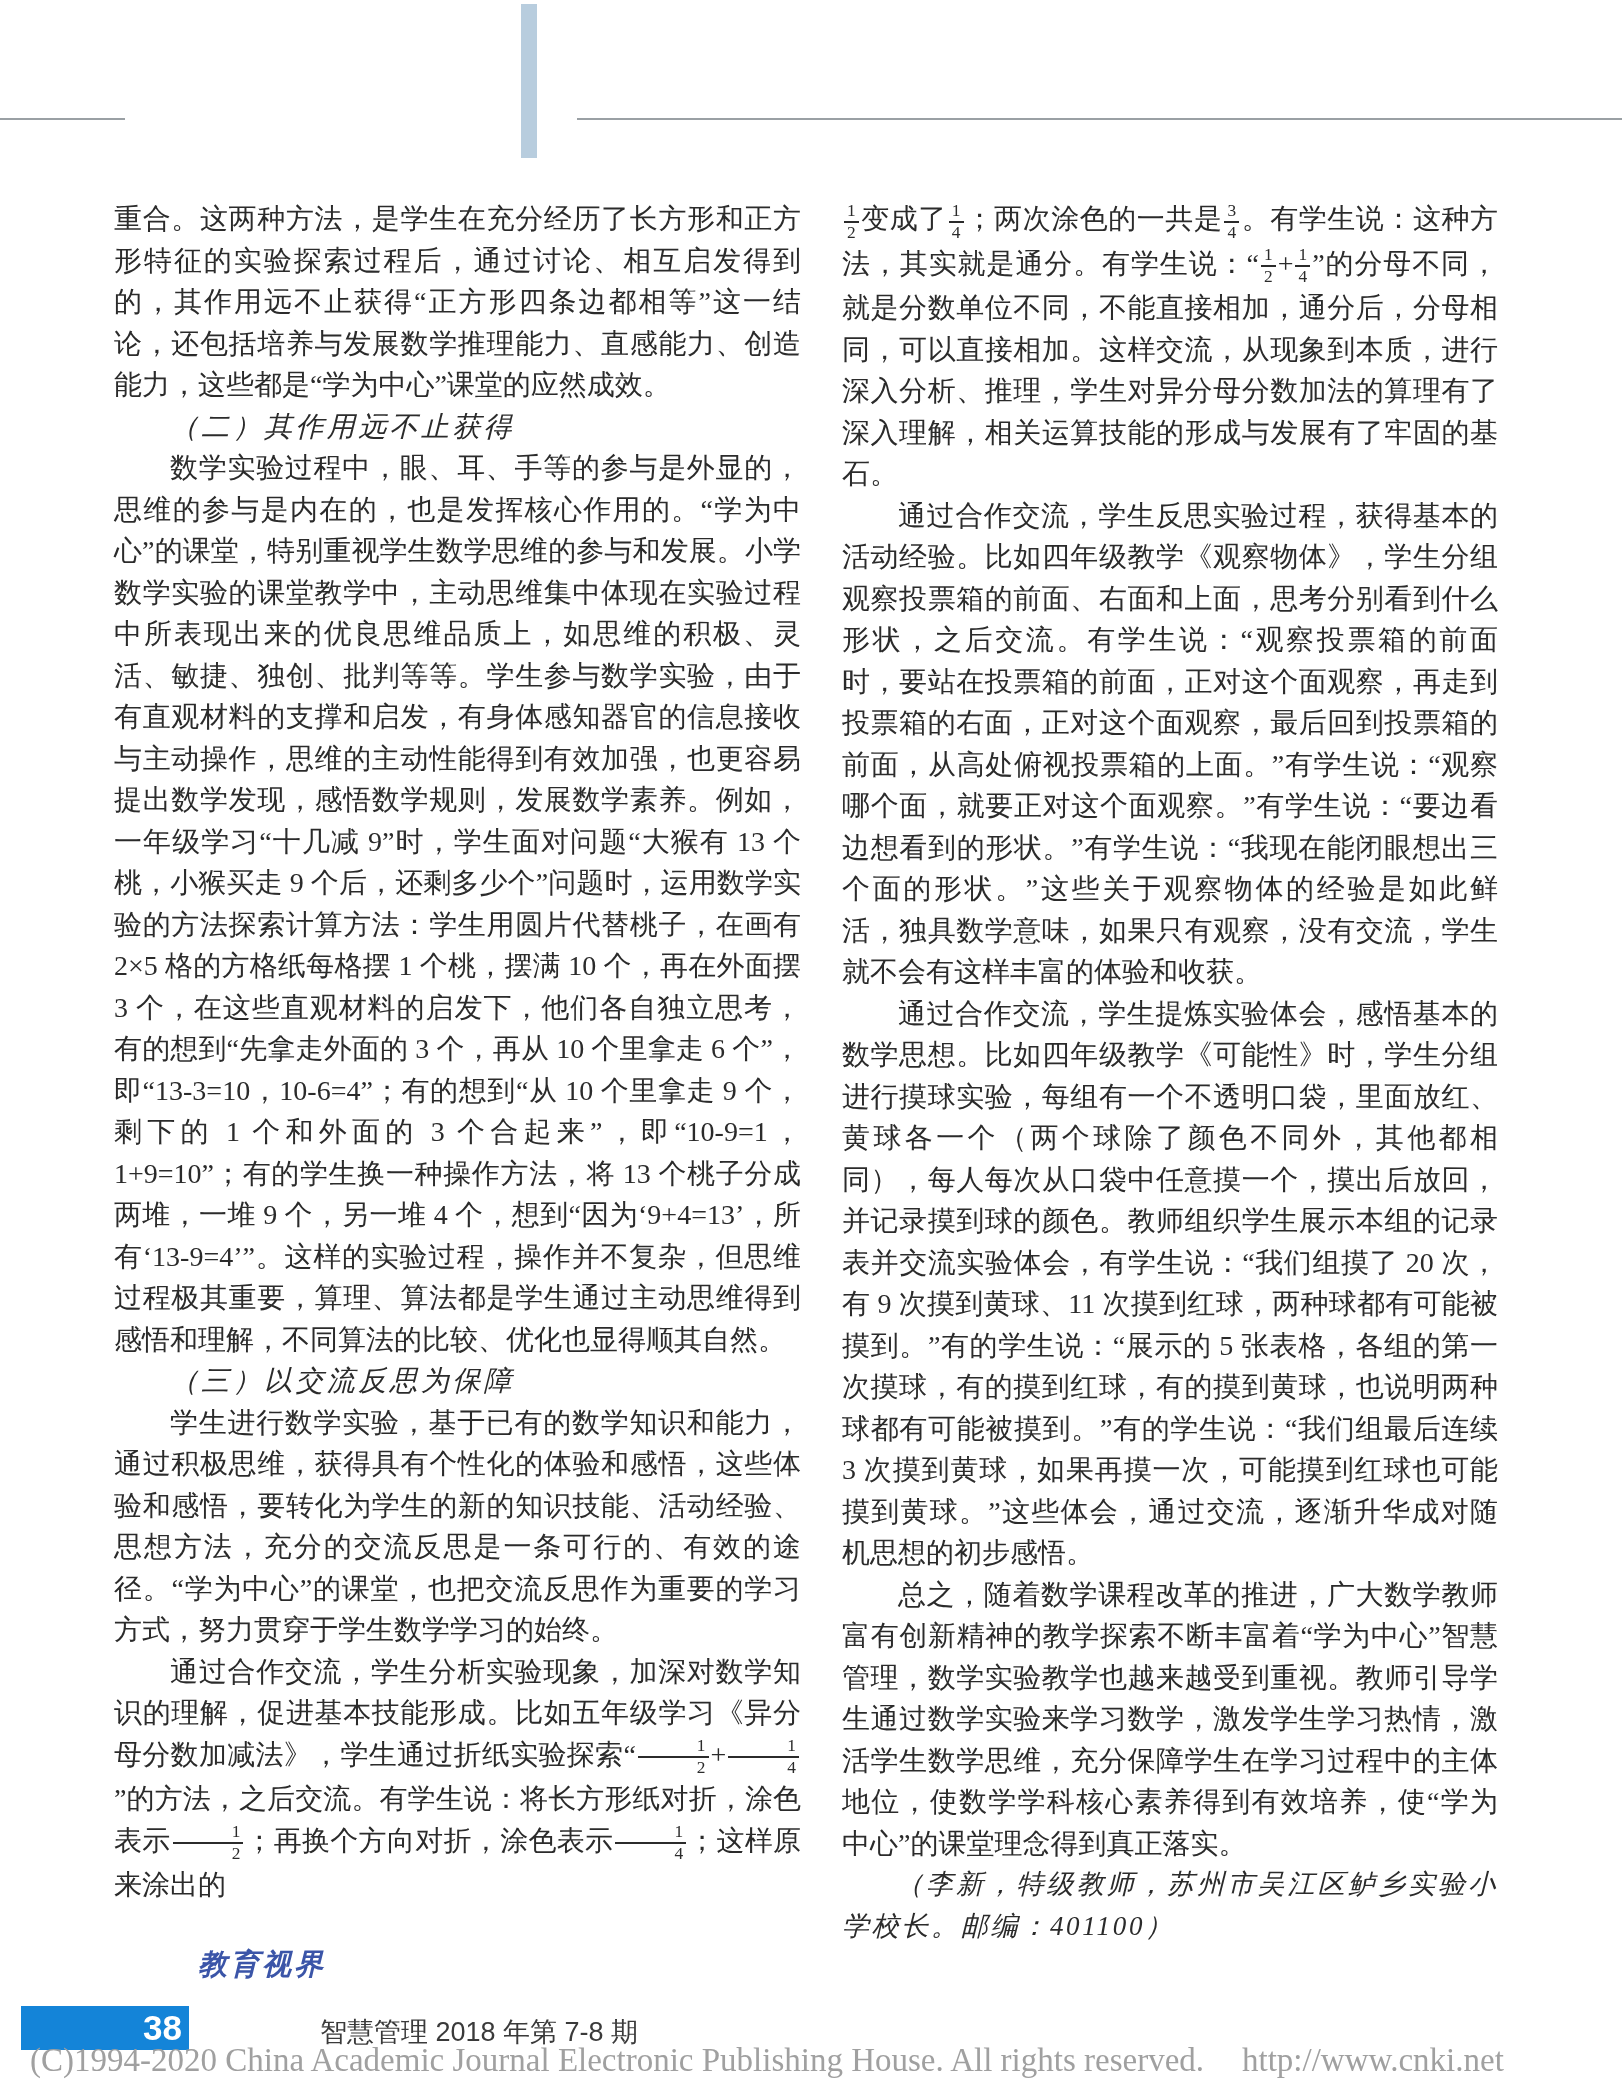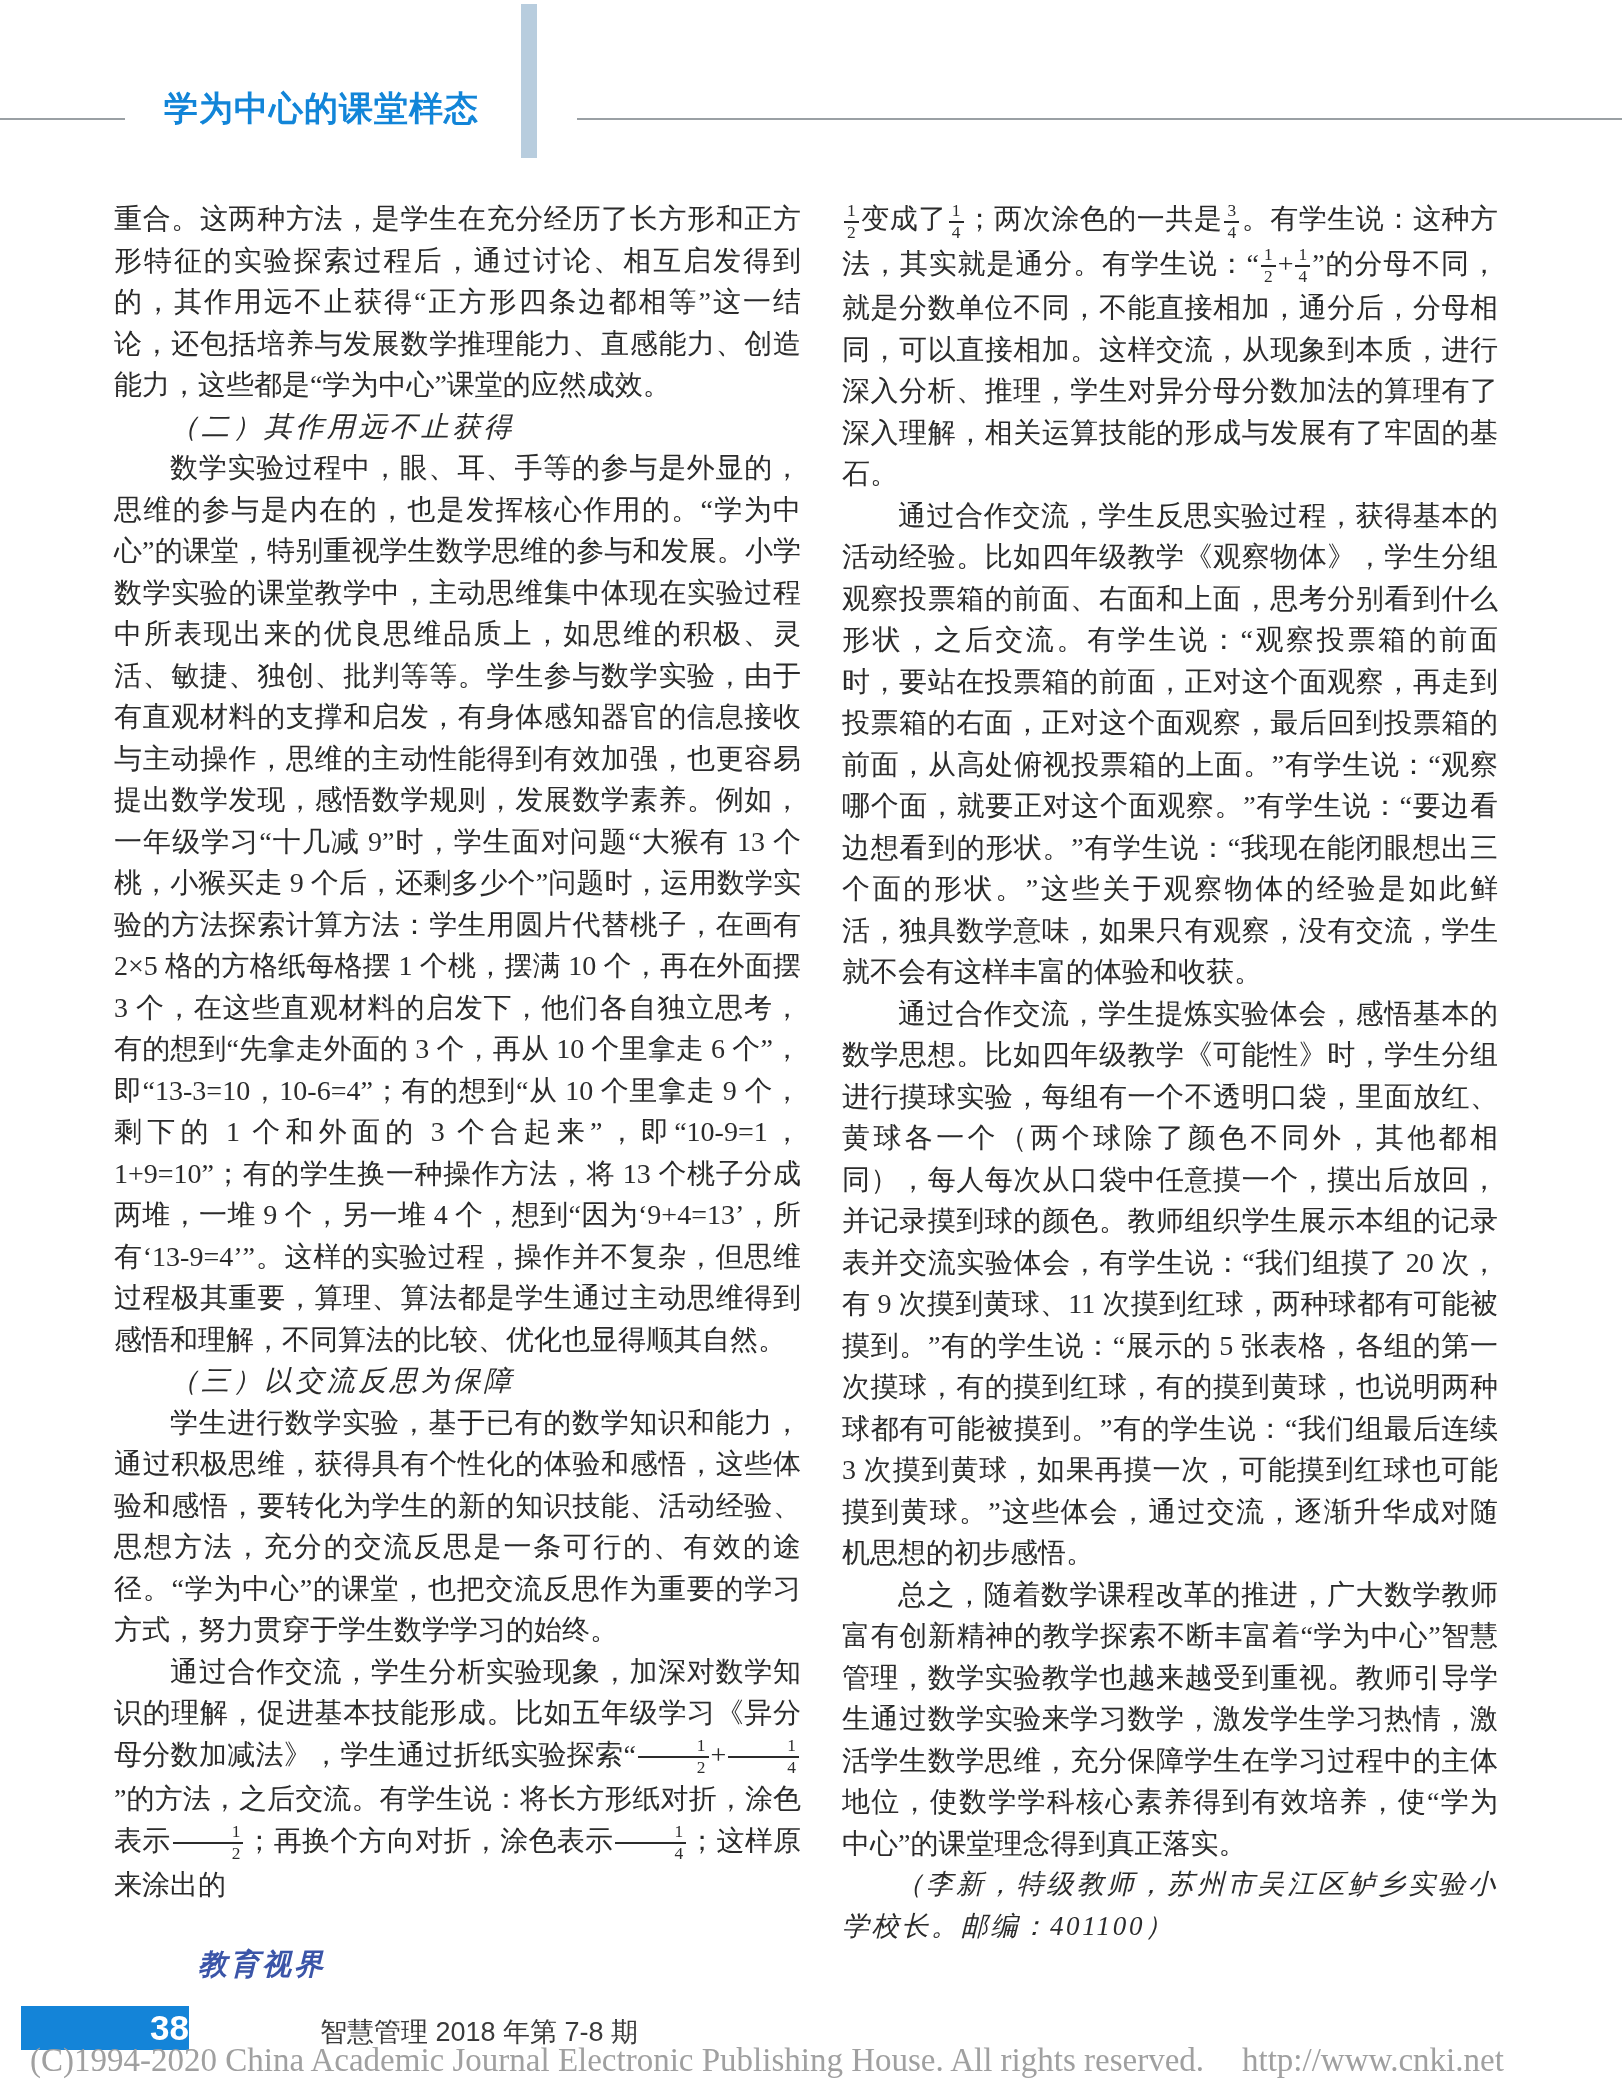"学为中心的课堂样态" div.page-title { html: <div>学为中心的课堂样态</div> -> none }
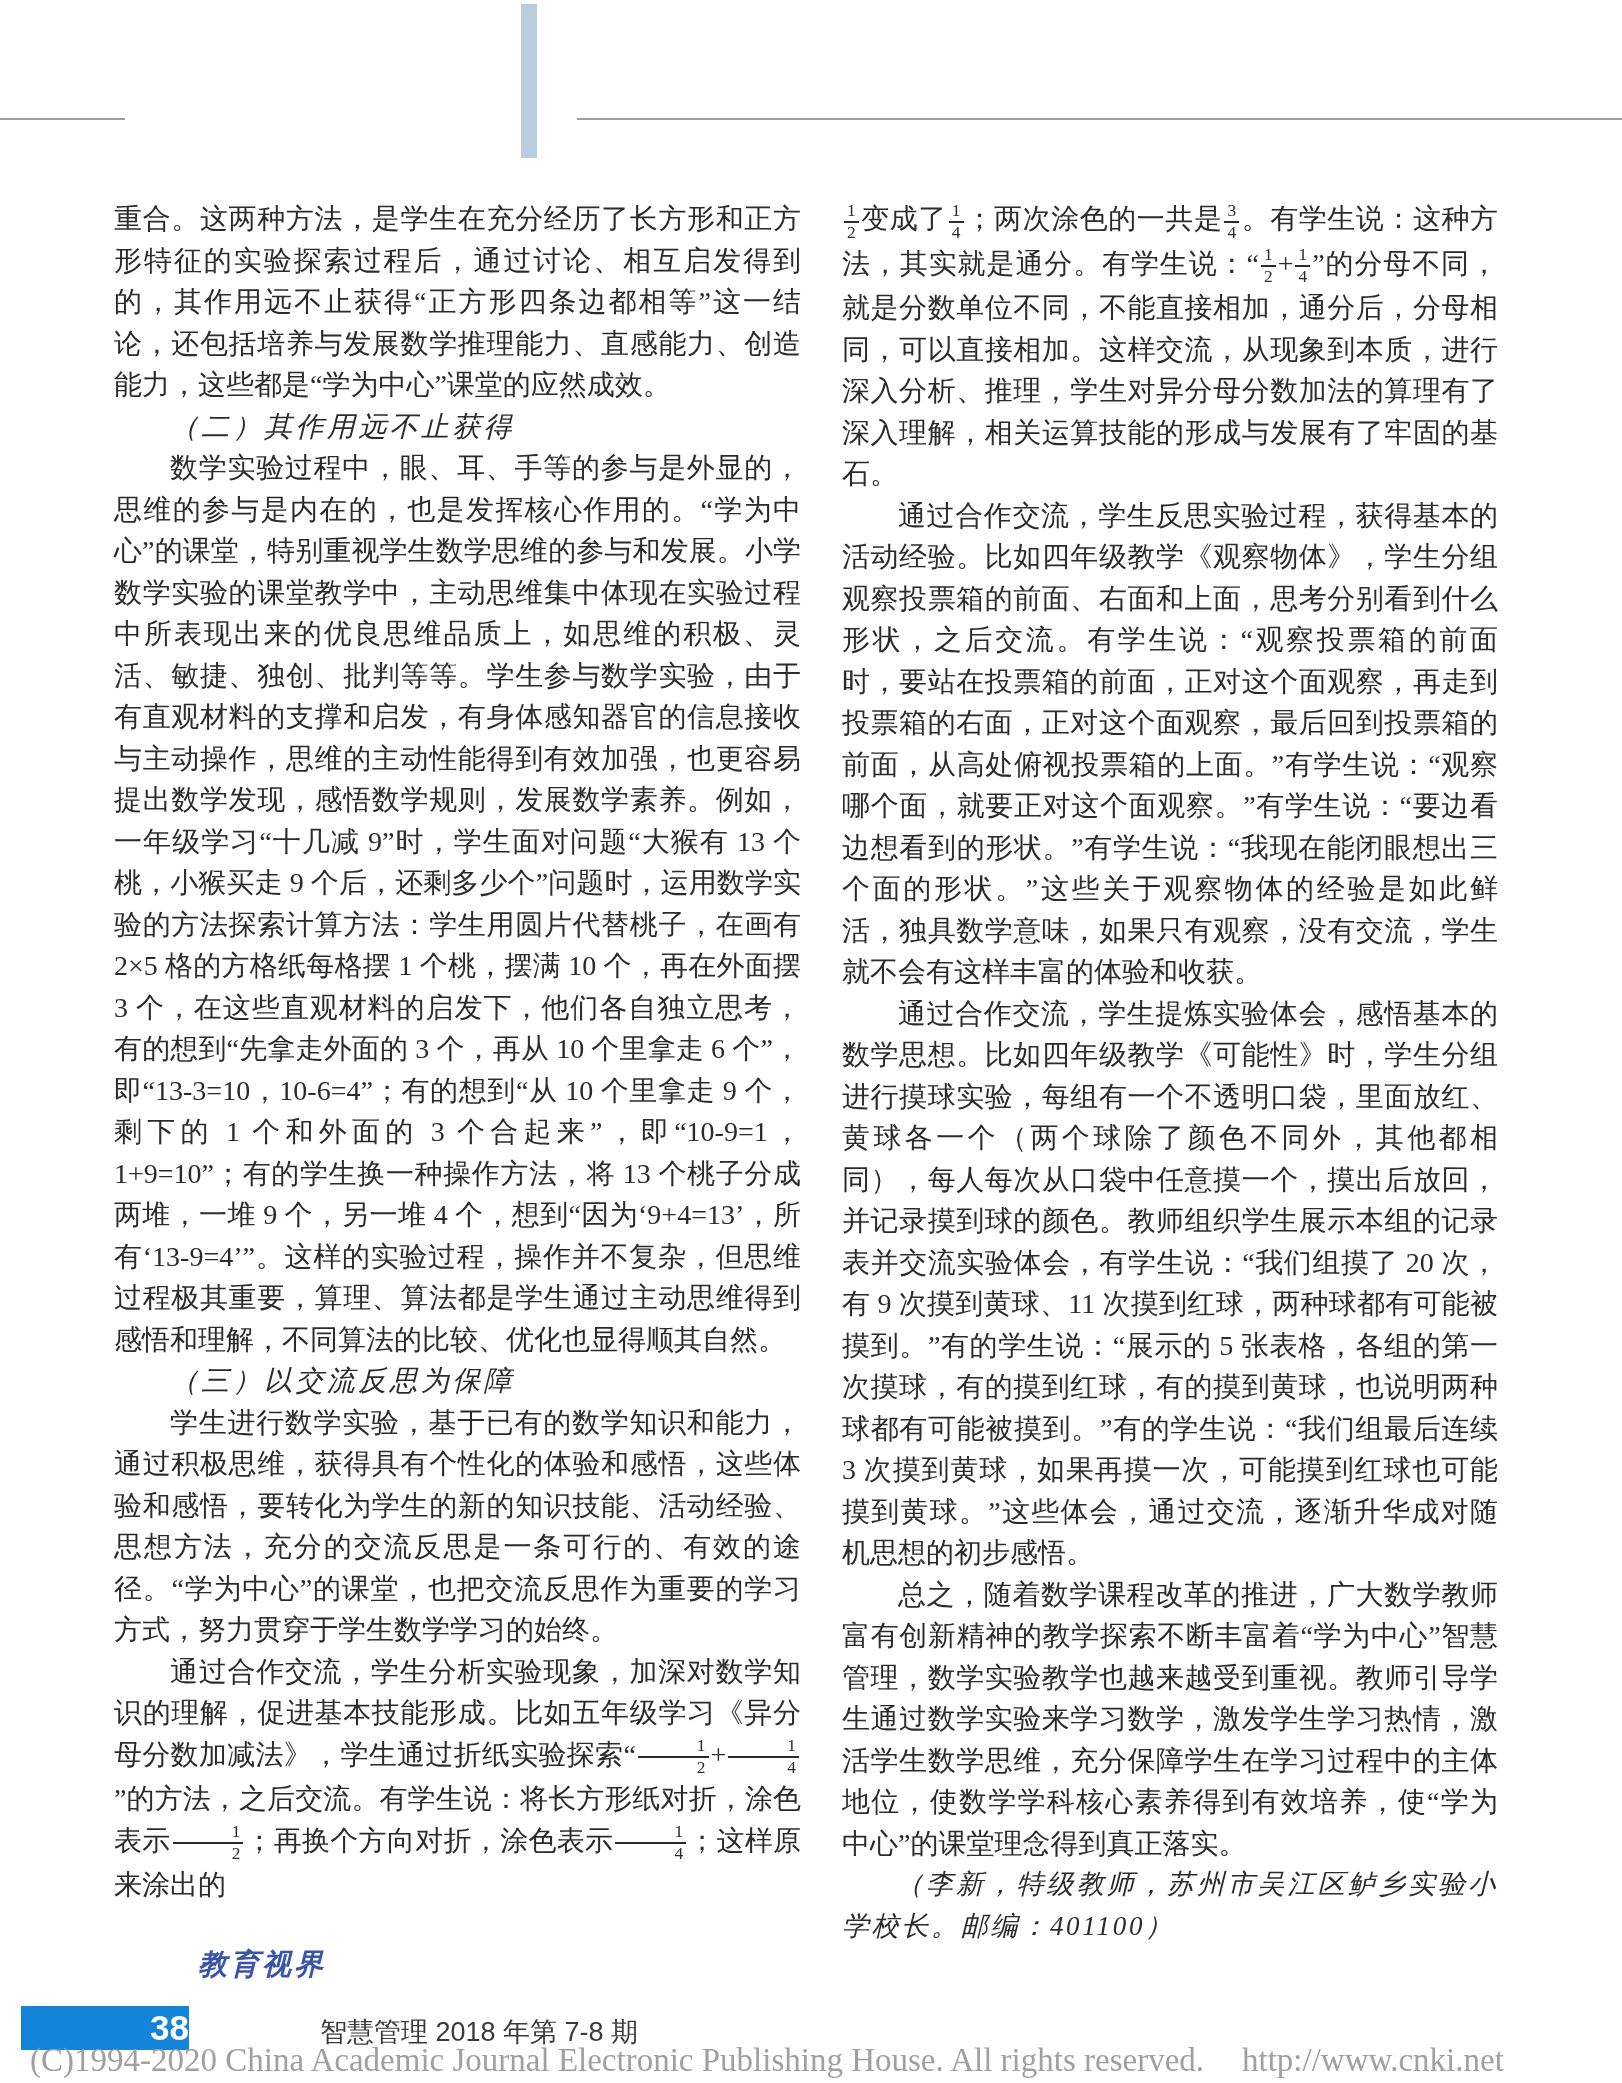"38" .page-num-box { padding-right: none -> 7px }
